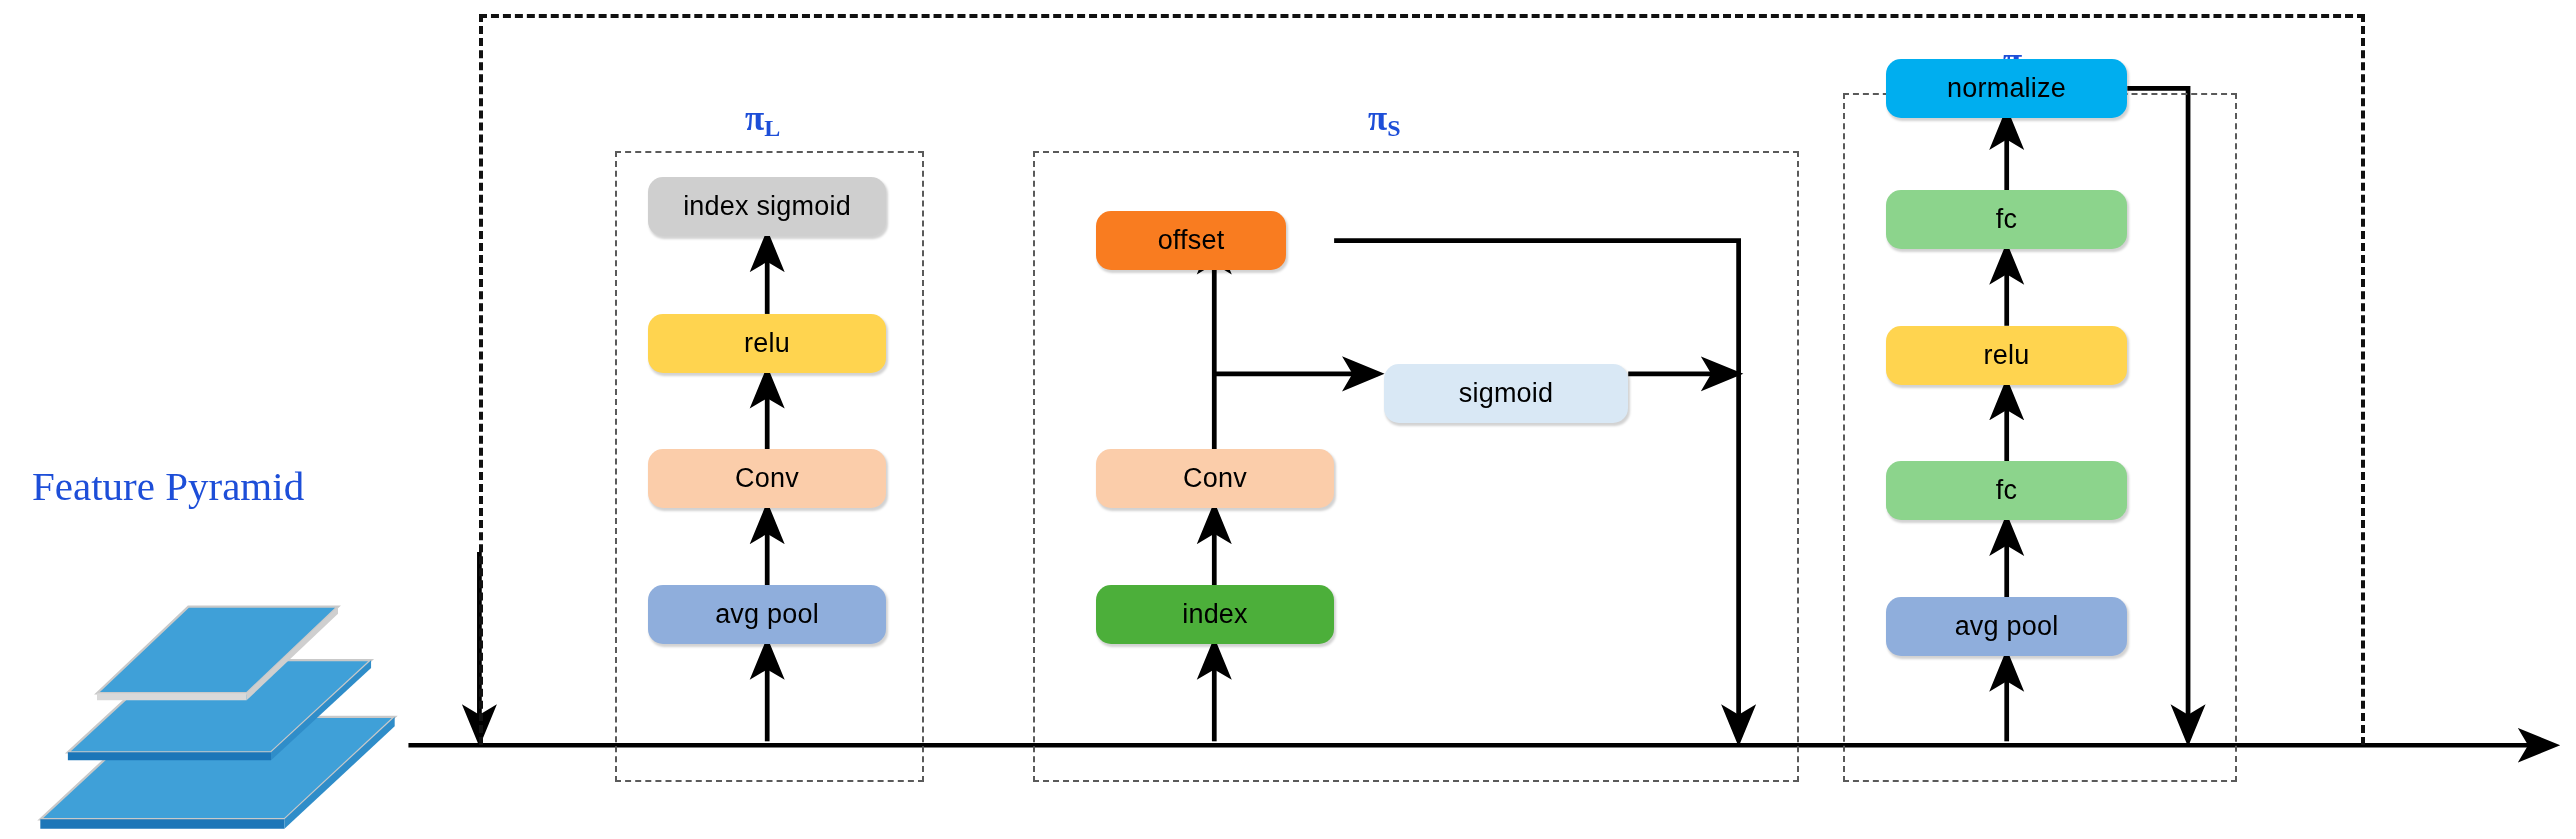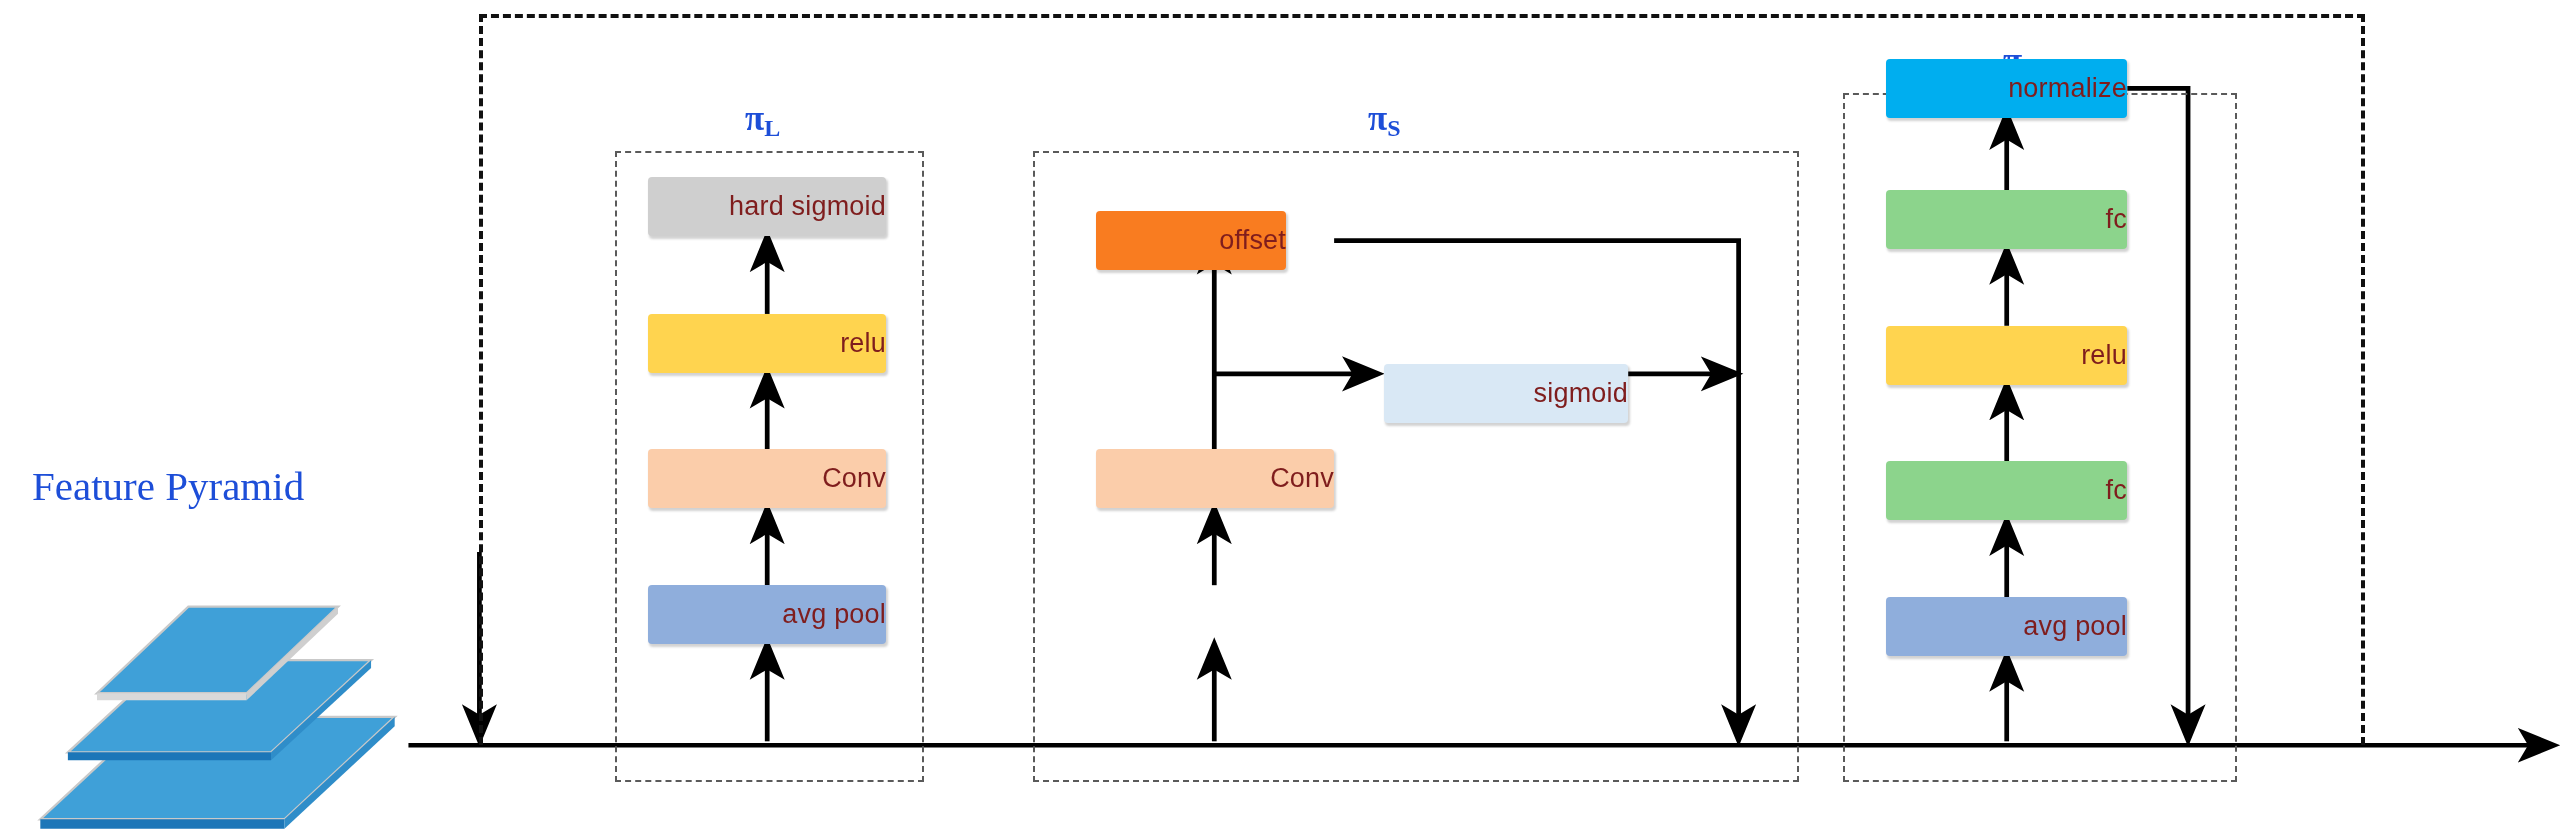"normalize" .node { border-radius: 4px -> 15px; color: #7f1d1d -> #000000; justify-content: flex-end -> center }
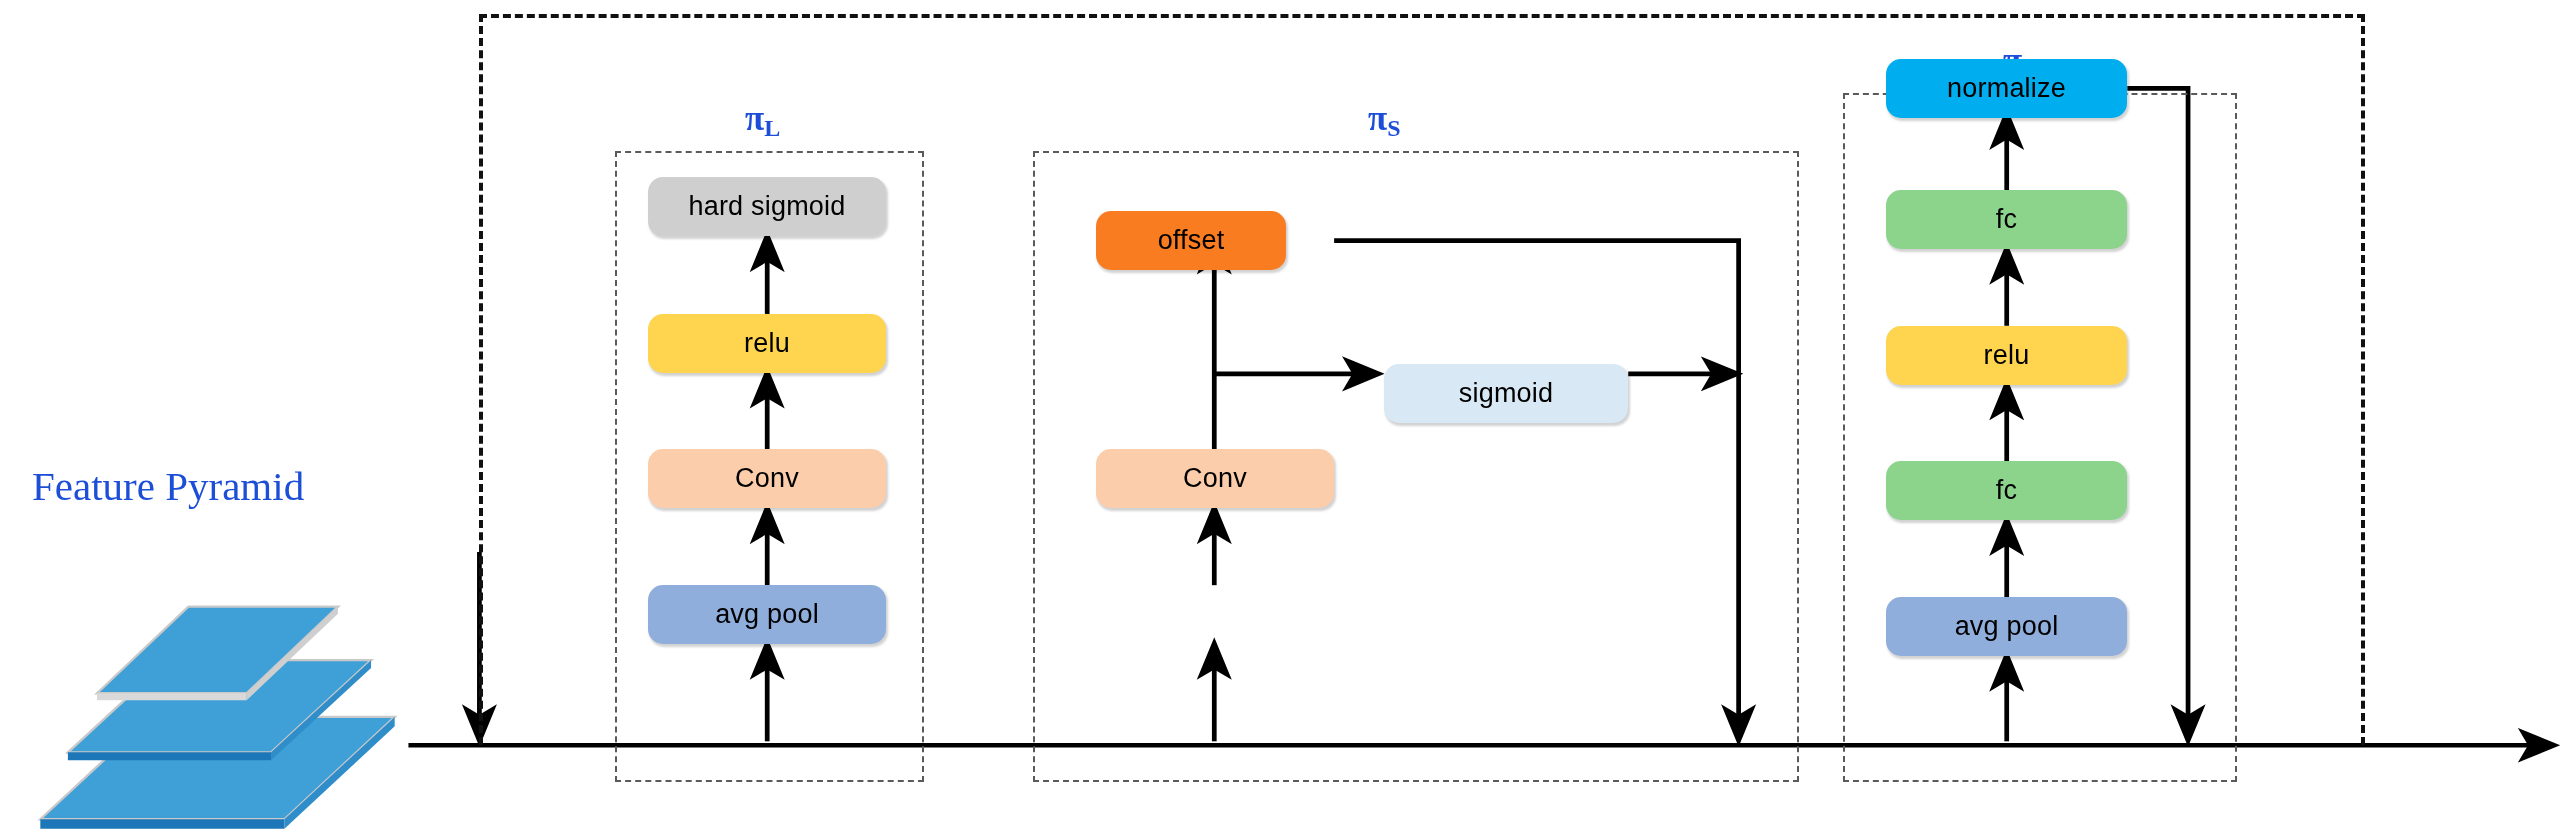"hard sigmoid" span { text: hard -> index }
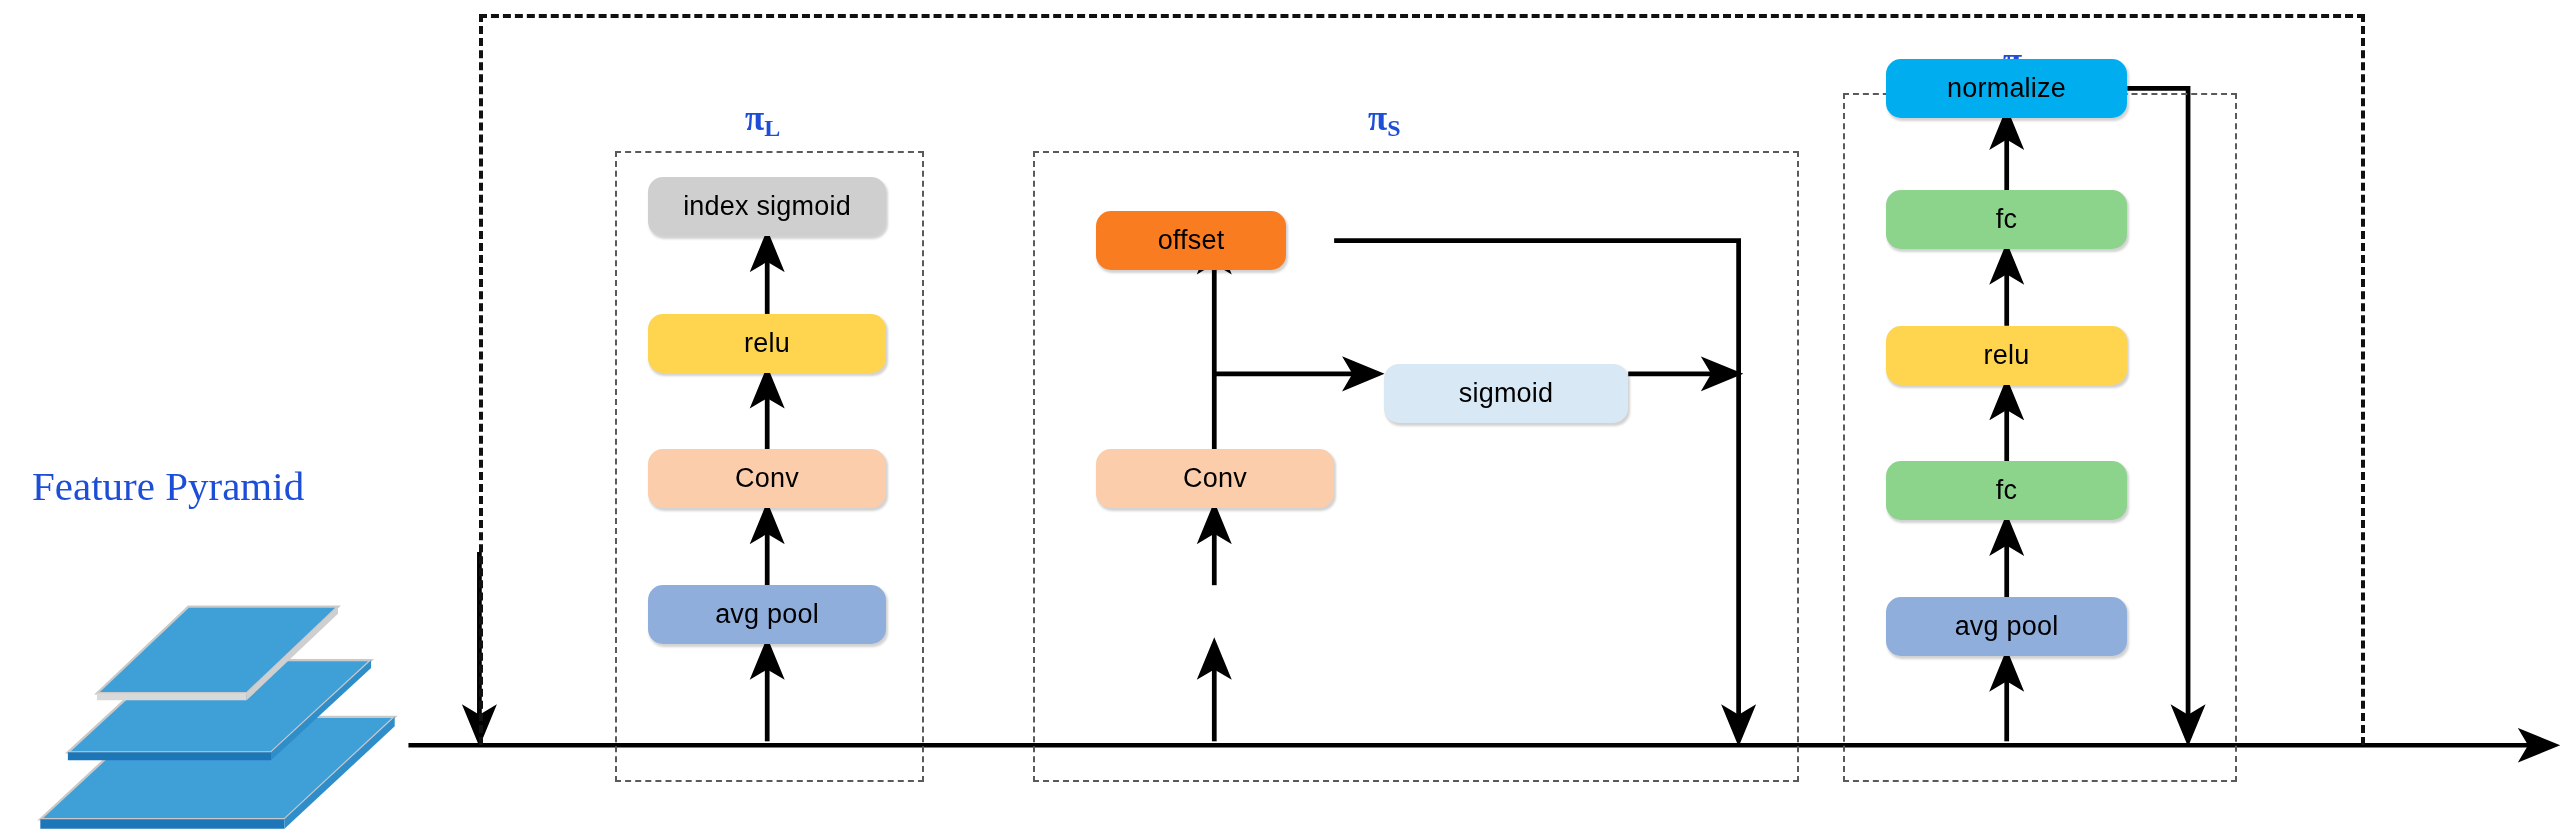"index" div.node { html: none -> <div> <span>index</span> </div> }
